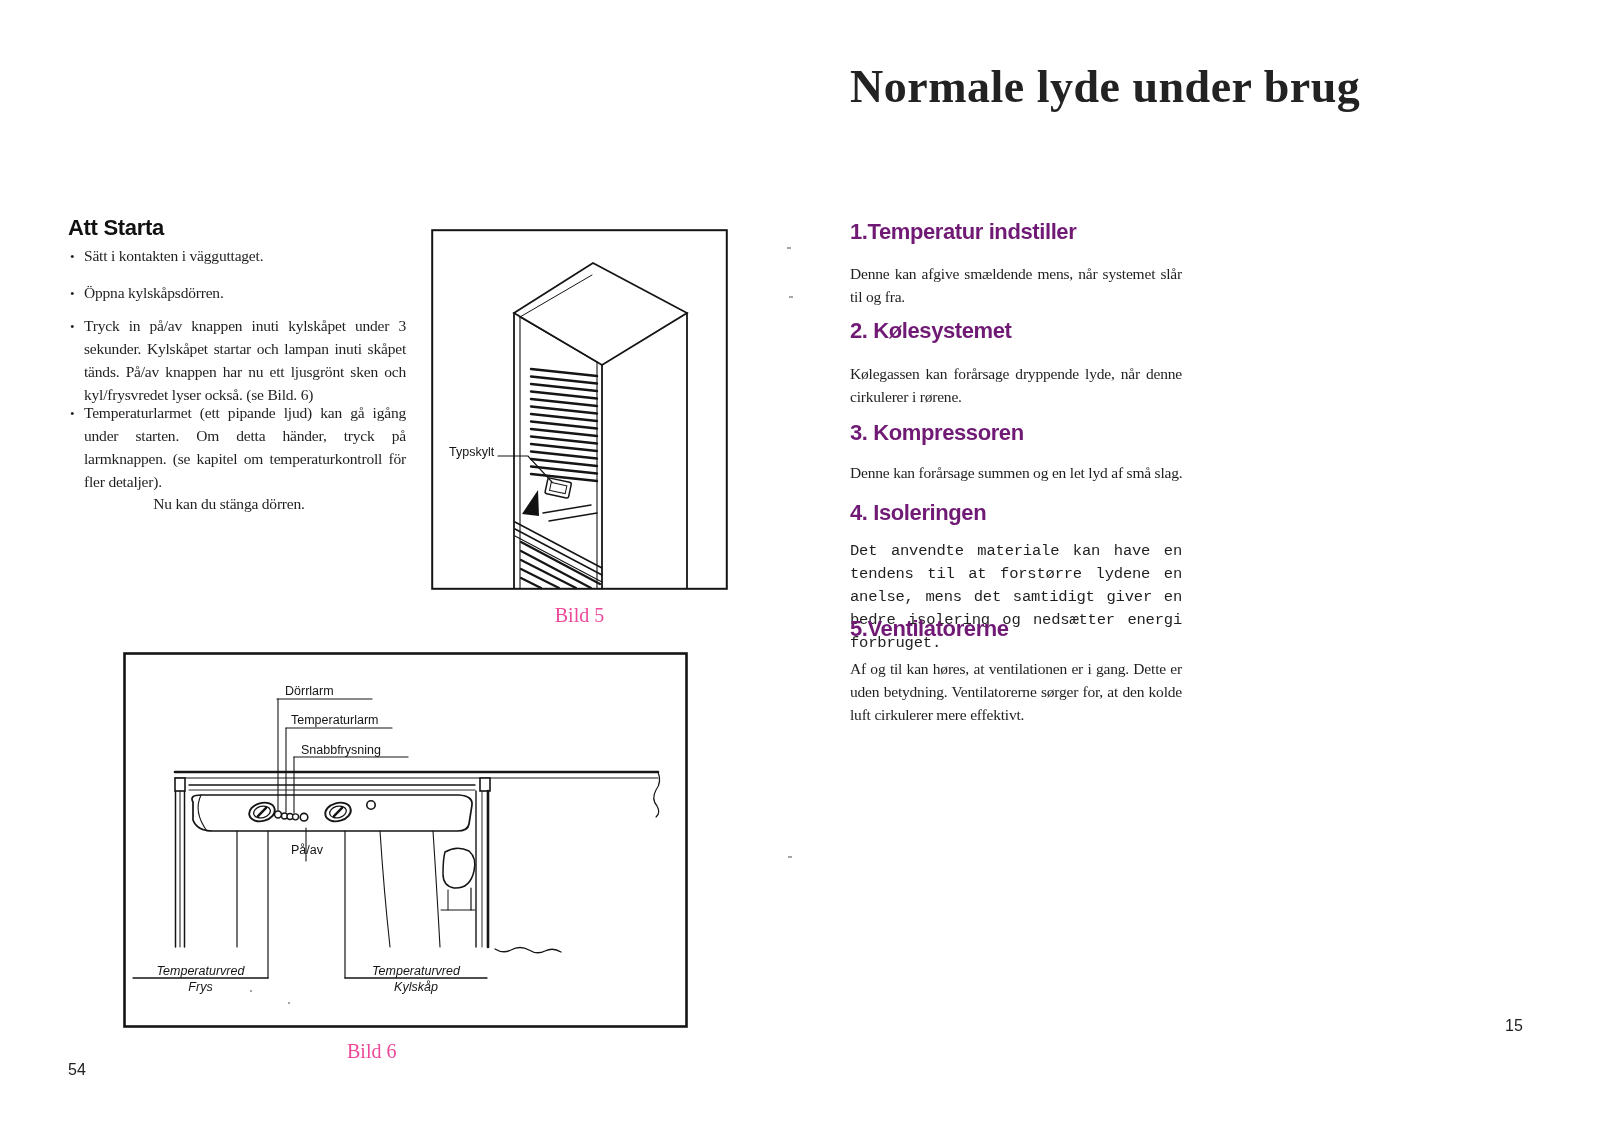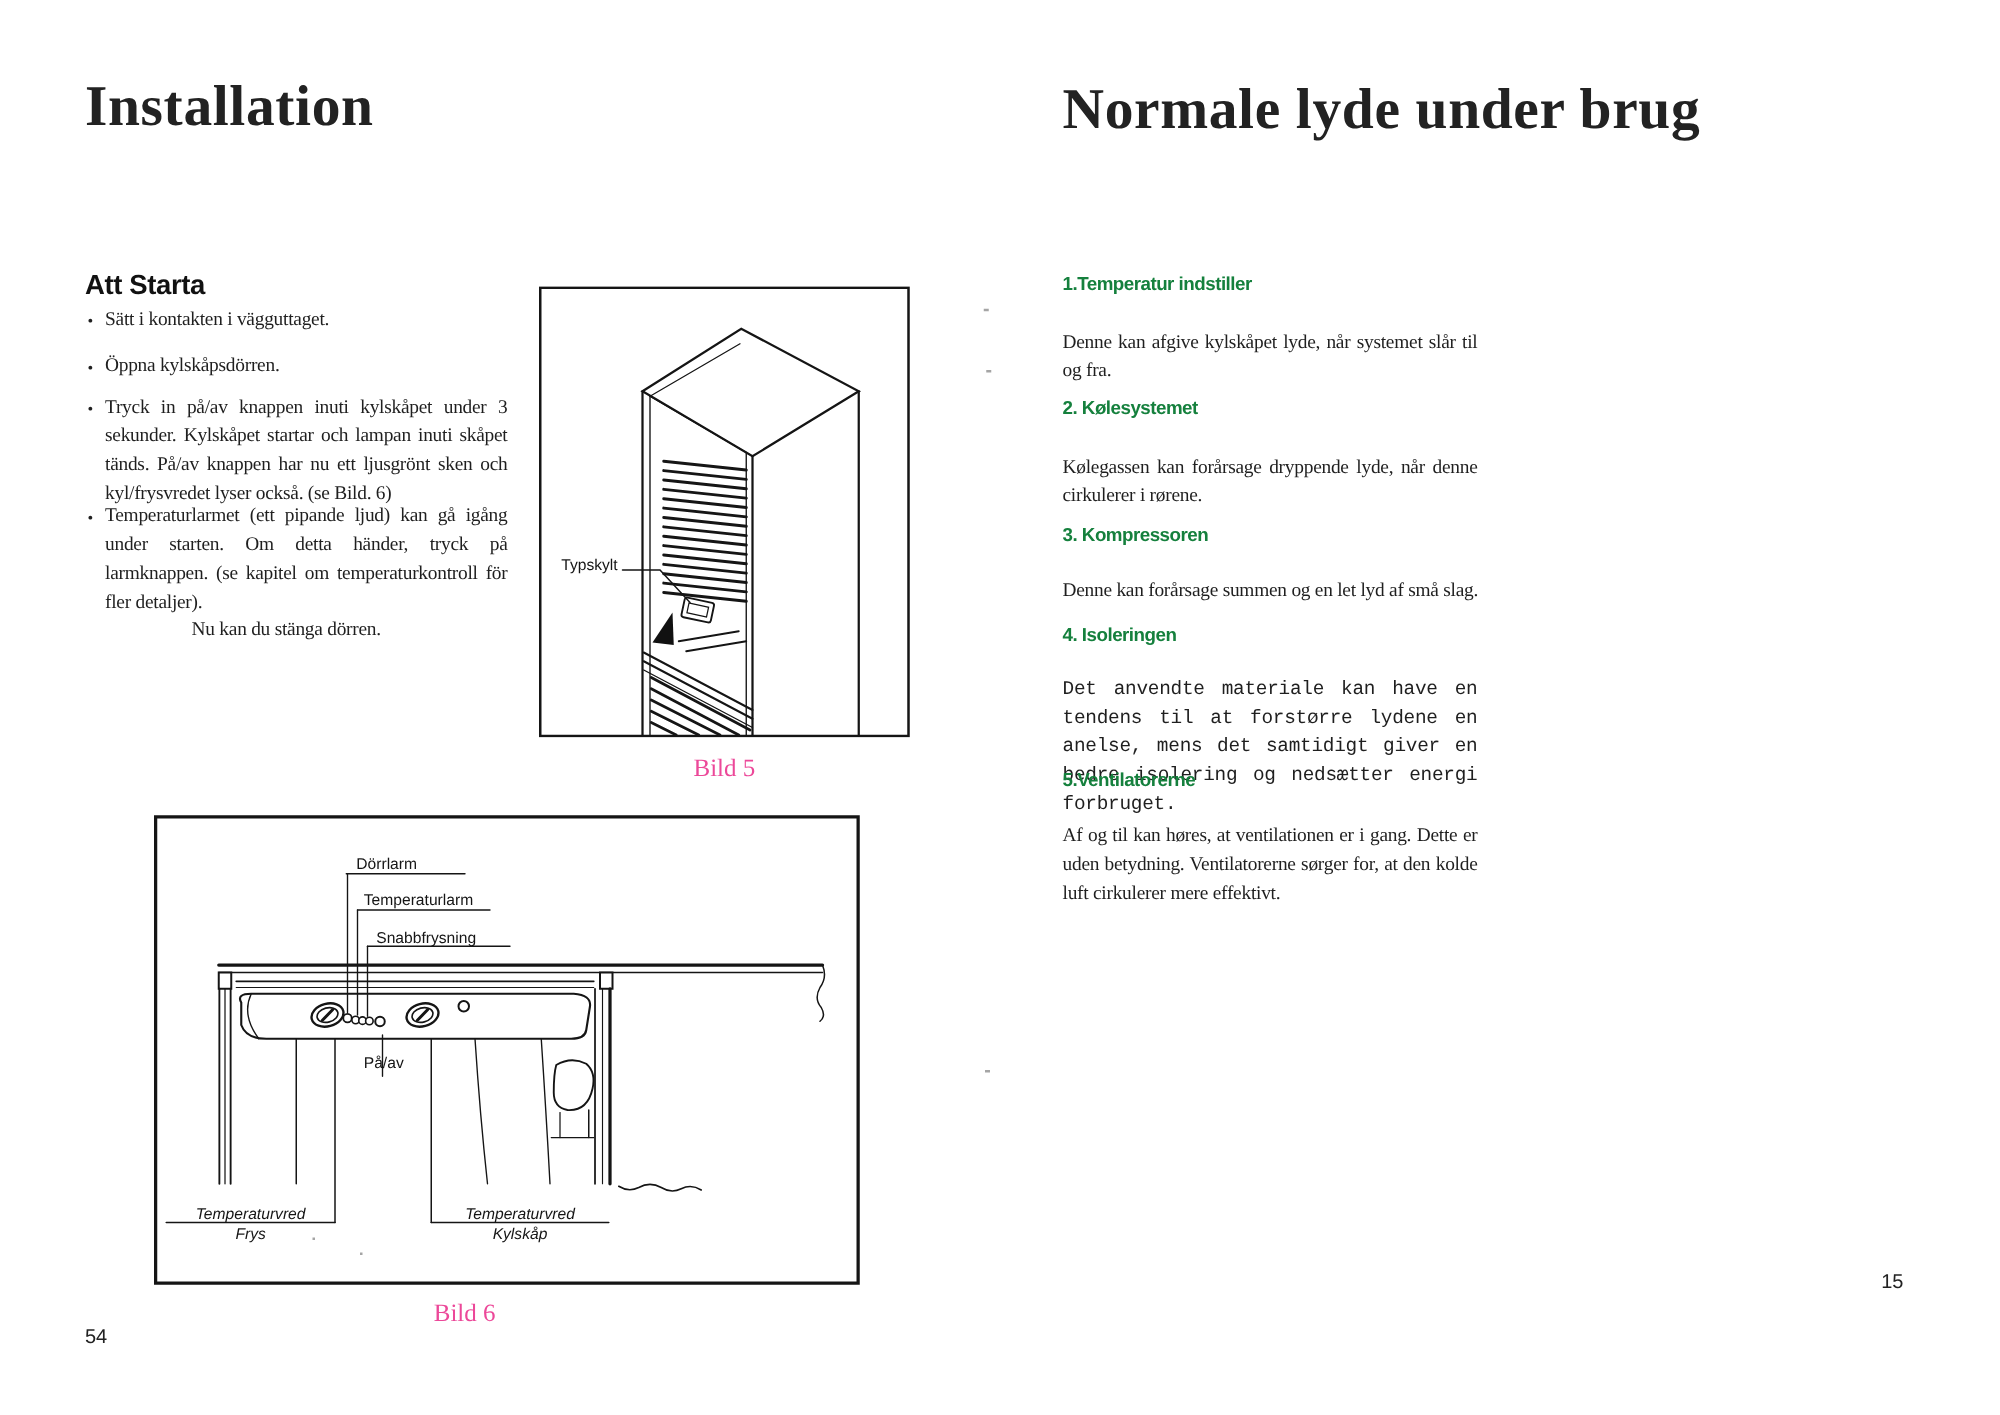"Installation" div.abs { html: <div>Installation</div> -> none }
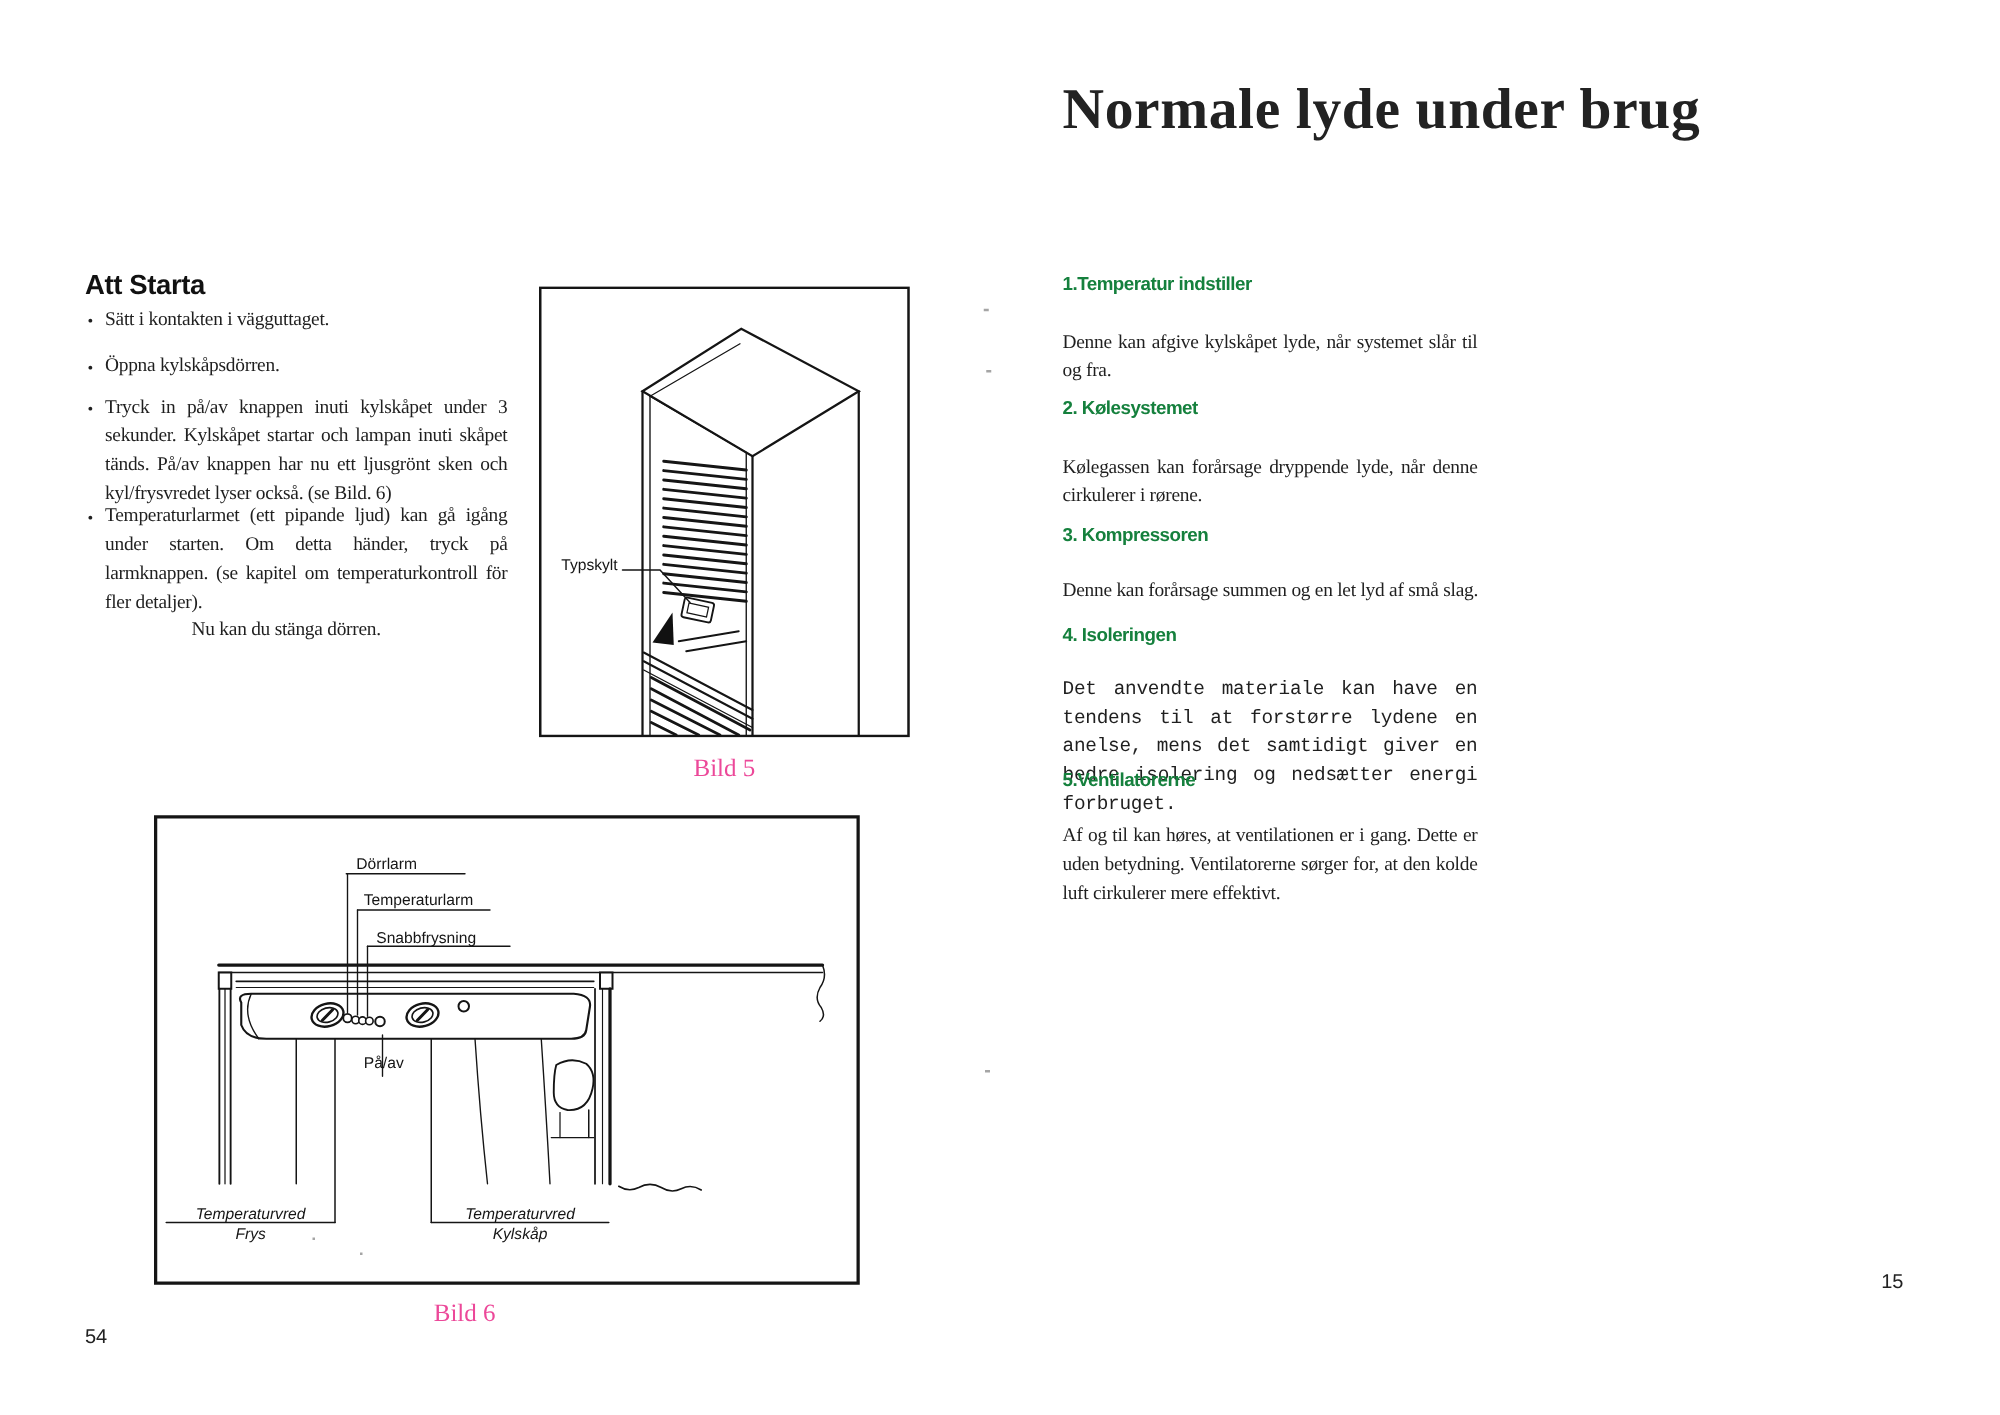"1.Temperatur indstiller" .sec-head { color: #15803d -> #701a75; font-size: 15px -> 22px }
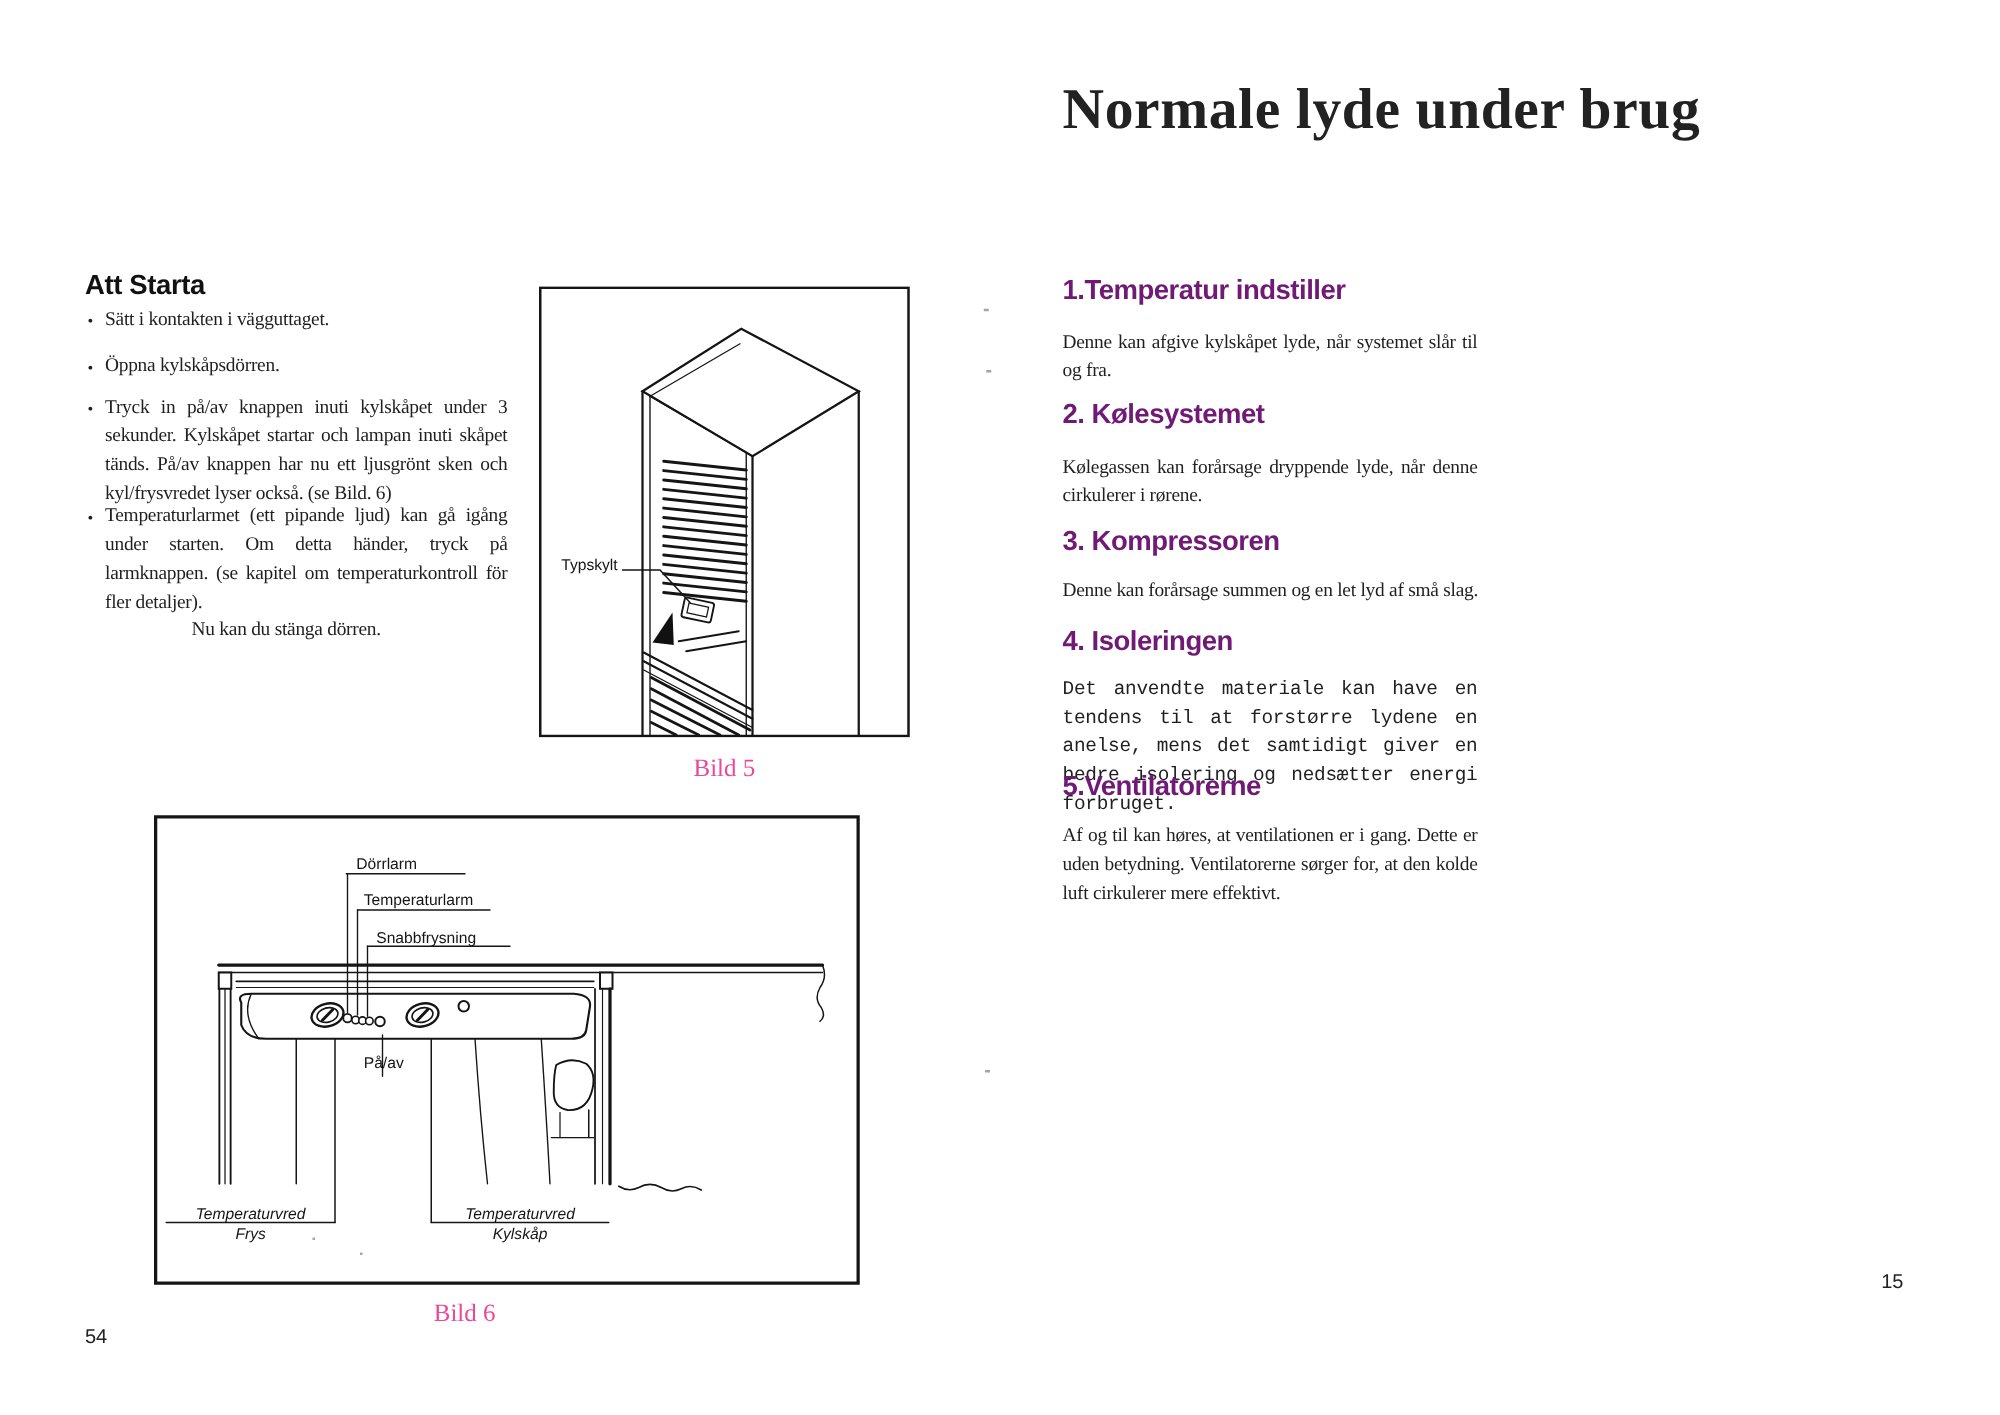"Denne kan afgive kylskåpet lyde," div.abs { text: kylskåpet lyde -> smældende mens }
